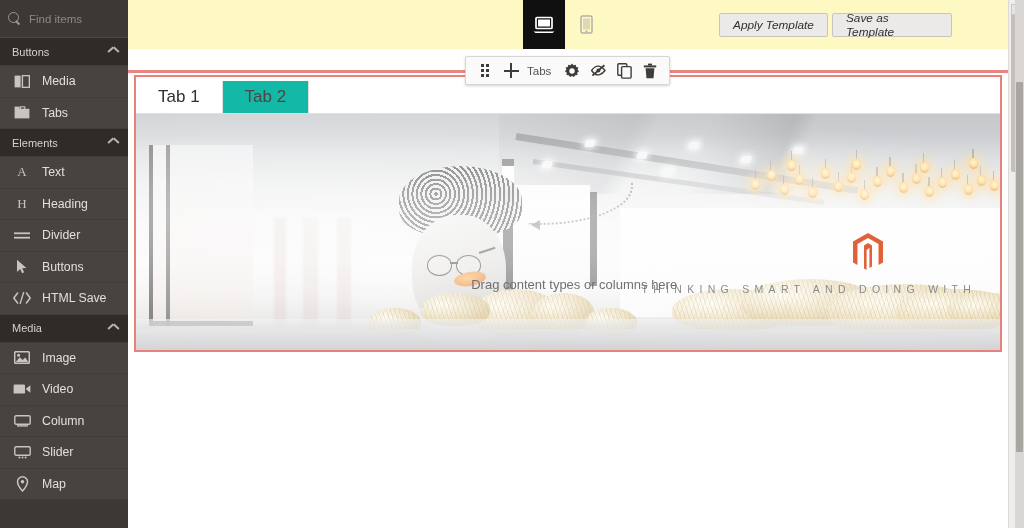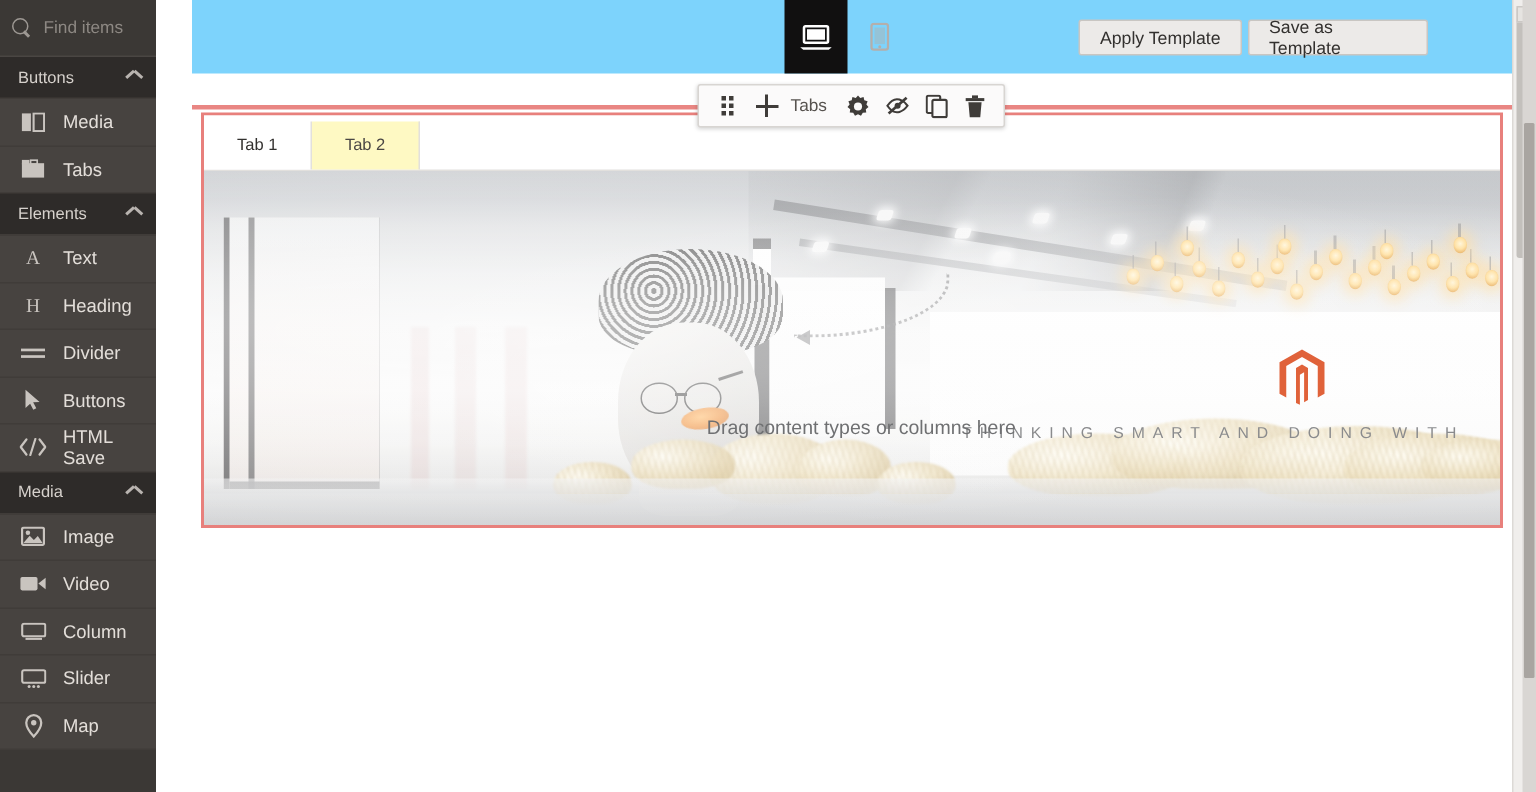"Find items" #sidebar { width: 104px -> 128px }
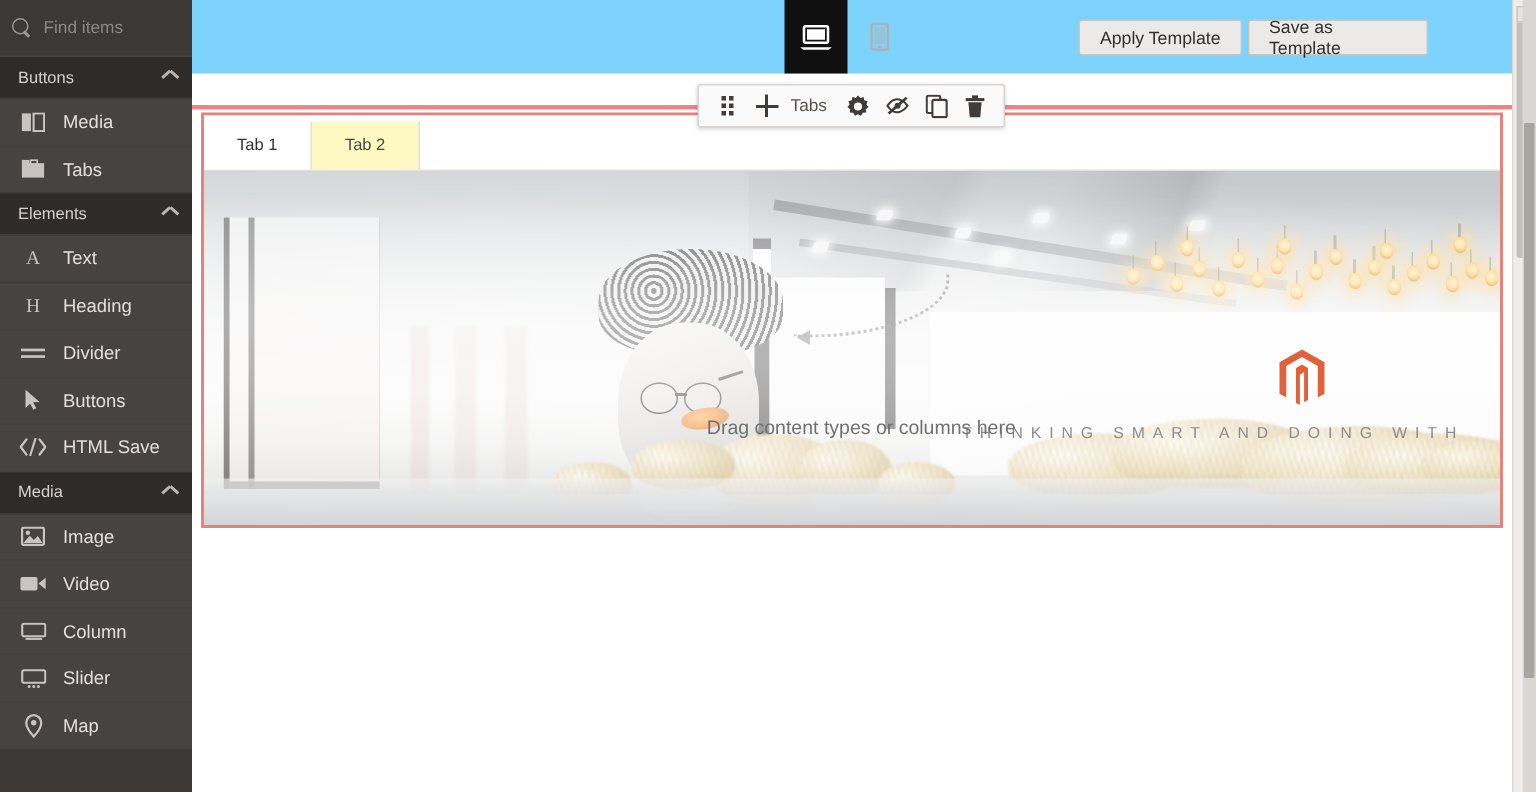"Apply Template" #topbar { background: #7dd3fc -> #fef9c3; font-style: none -> italic }
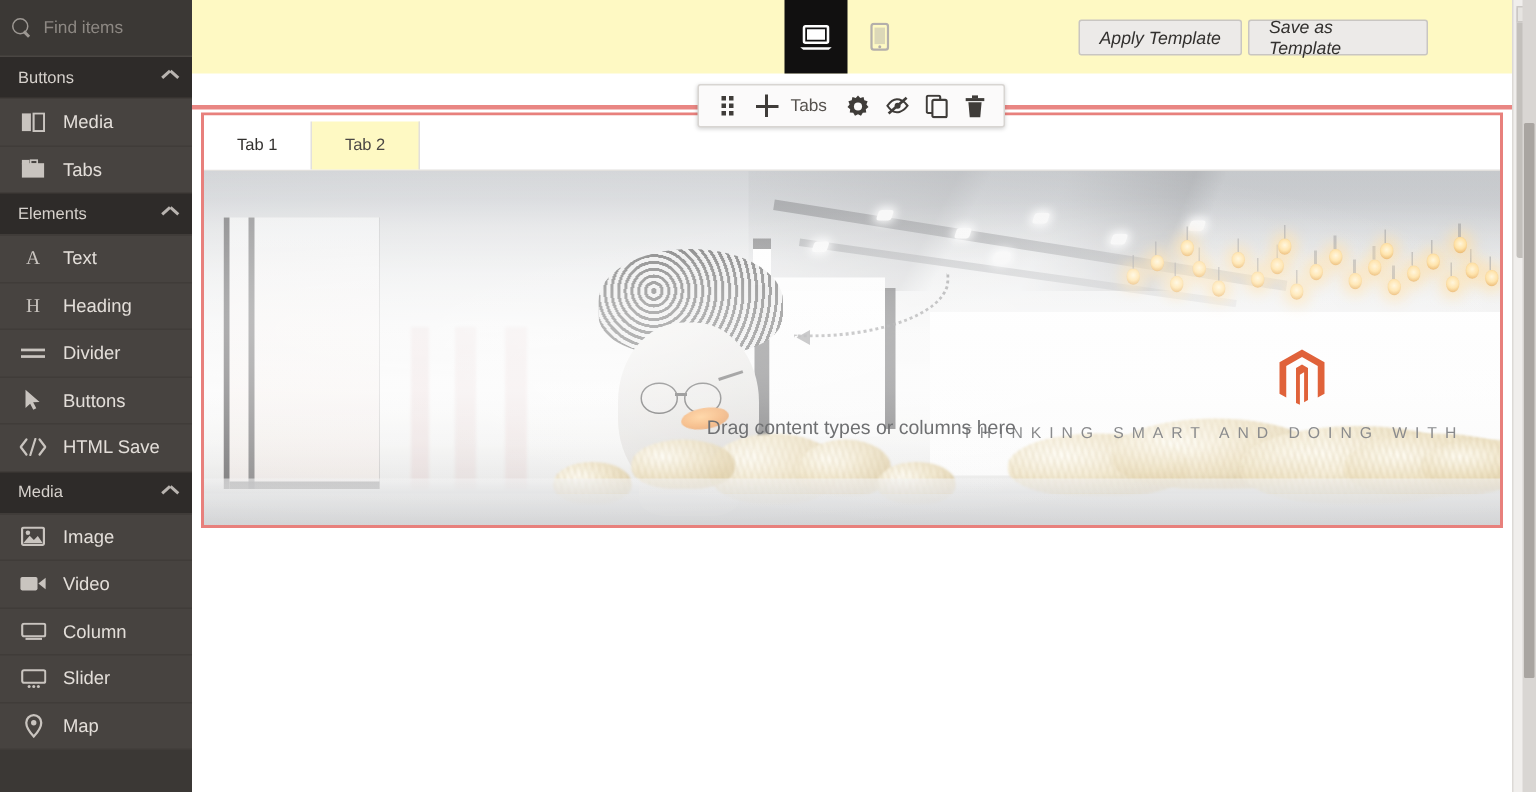"Tab 1" .tab-hdr { font-size: 11px -> 17px }
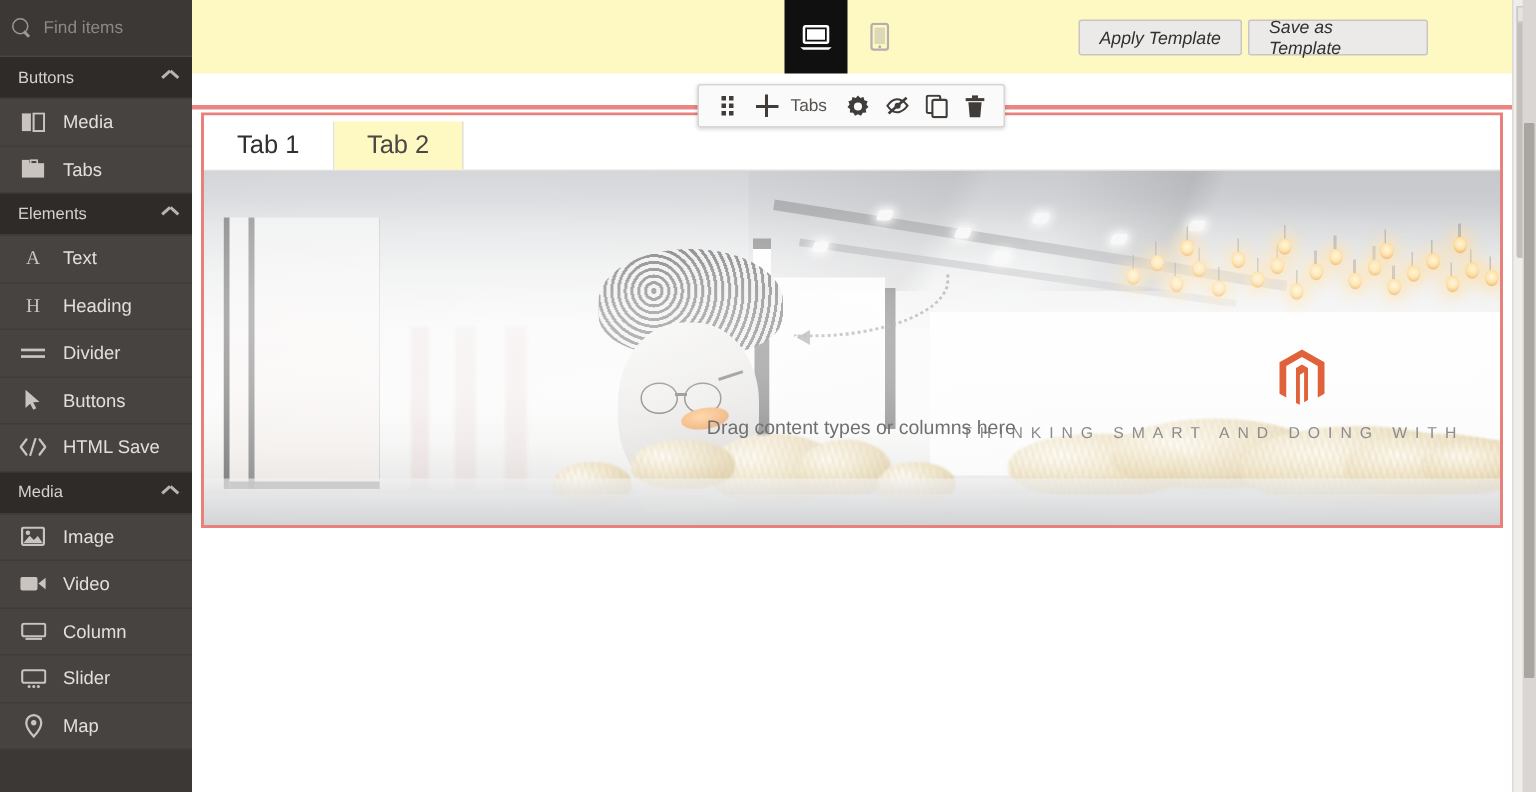"Tab 2" .tab-hdr.inactive { background: #fef9c3 -> #14b8a6 }
